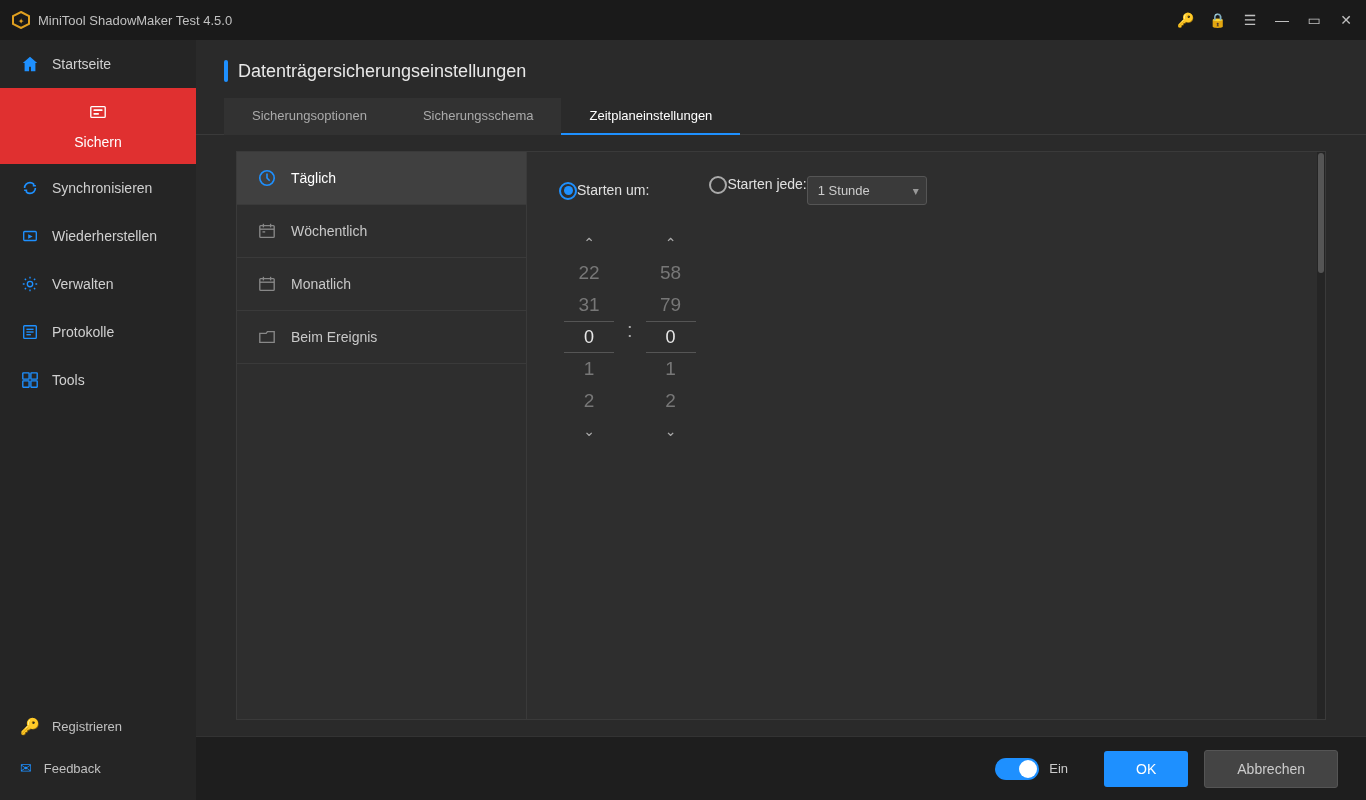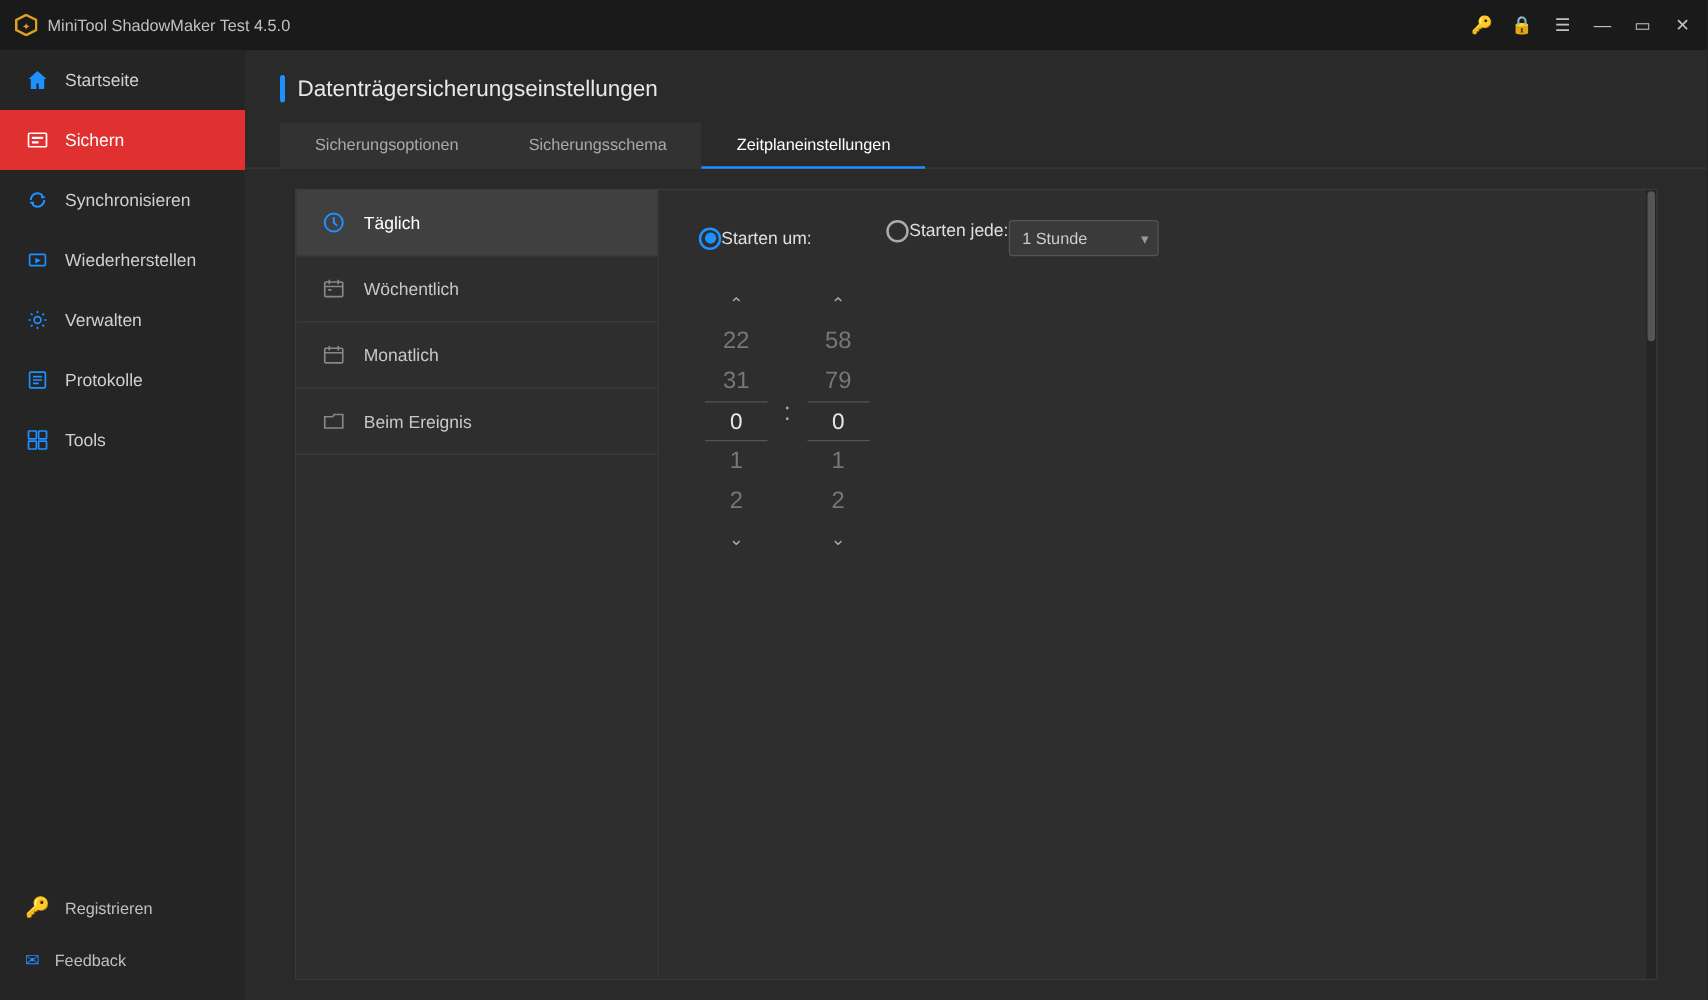"Sichern" .nav-item.active { flex-direction: none -> column }
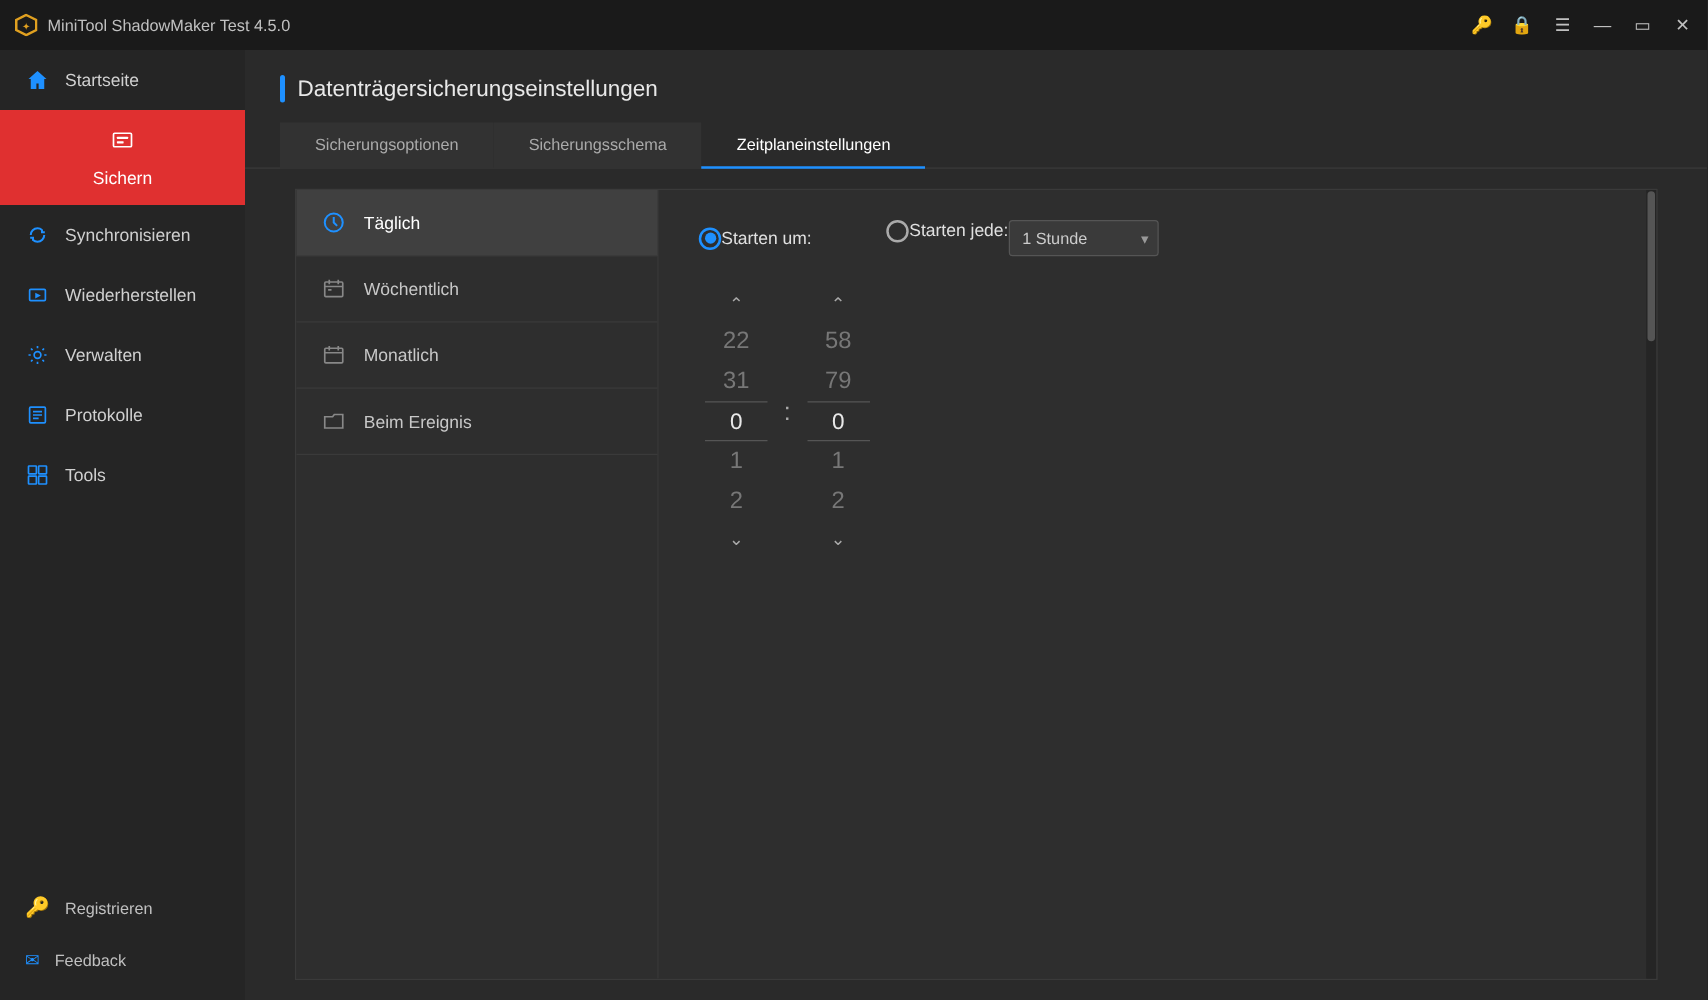"Ein" div.footer { html: none -> <div> <div> <div> <div></div> </div> <span>Ein</span> </div> <button>OK</button> <button>Abbrechen</button> </div> }
